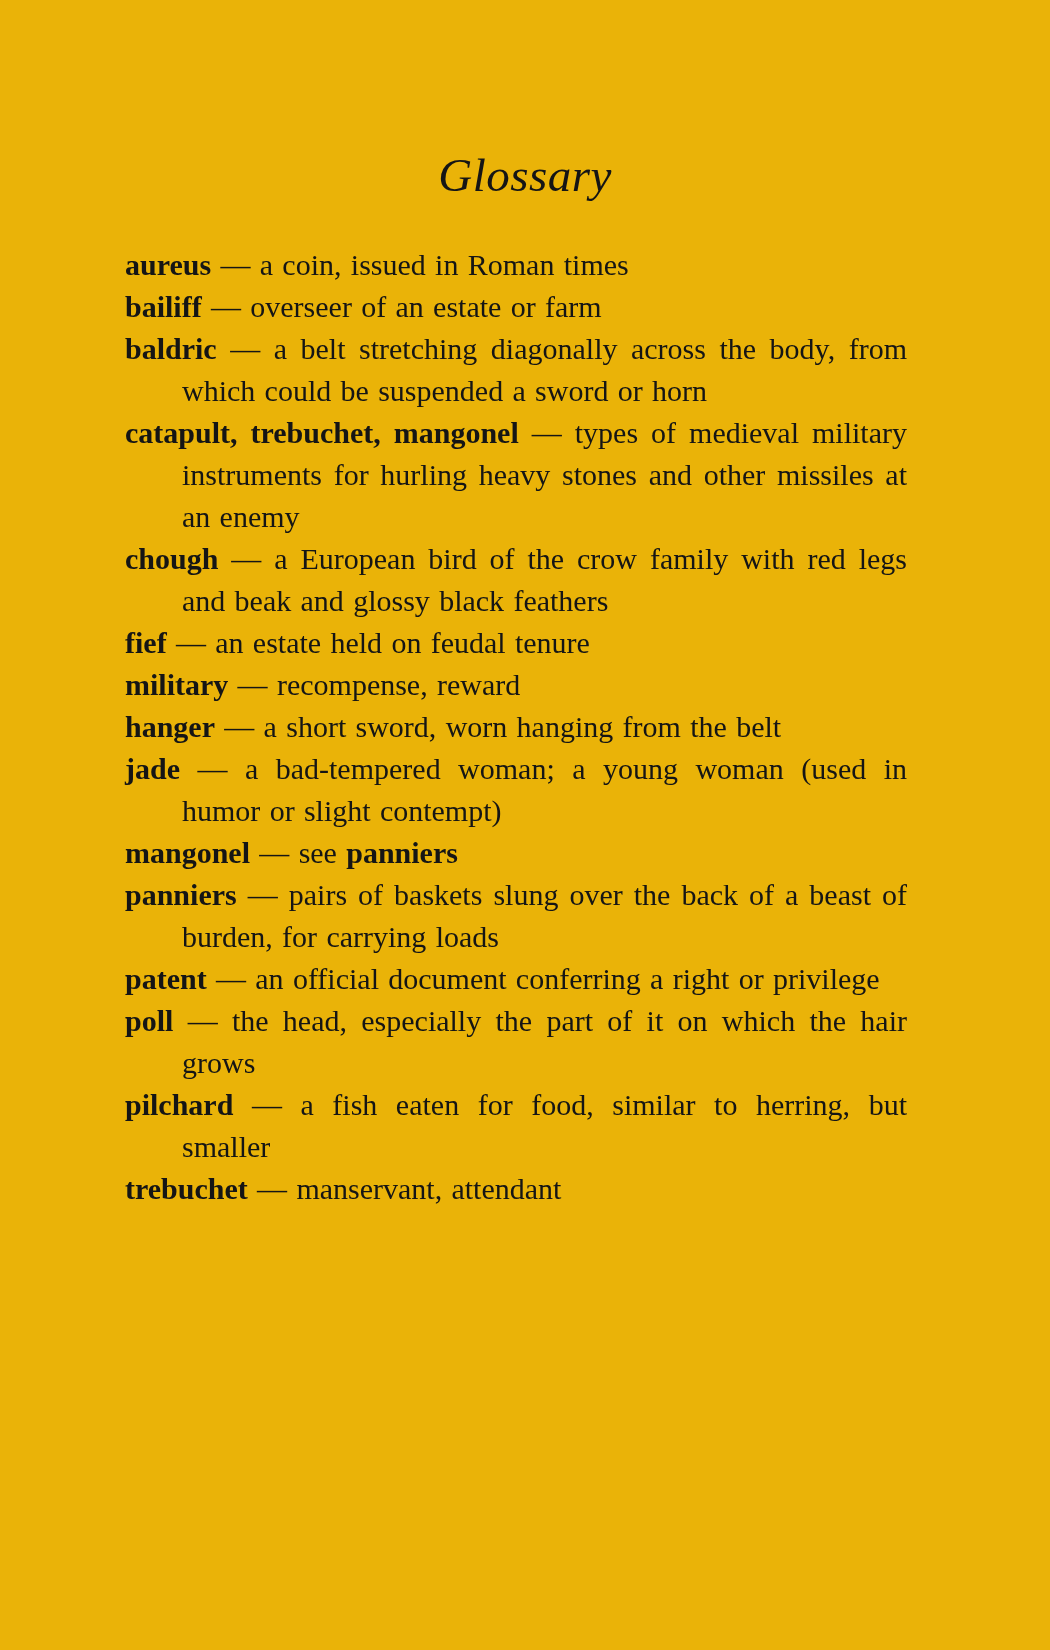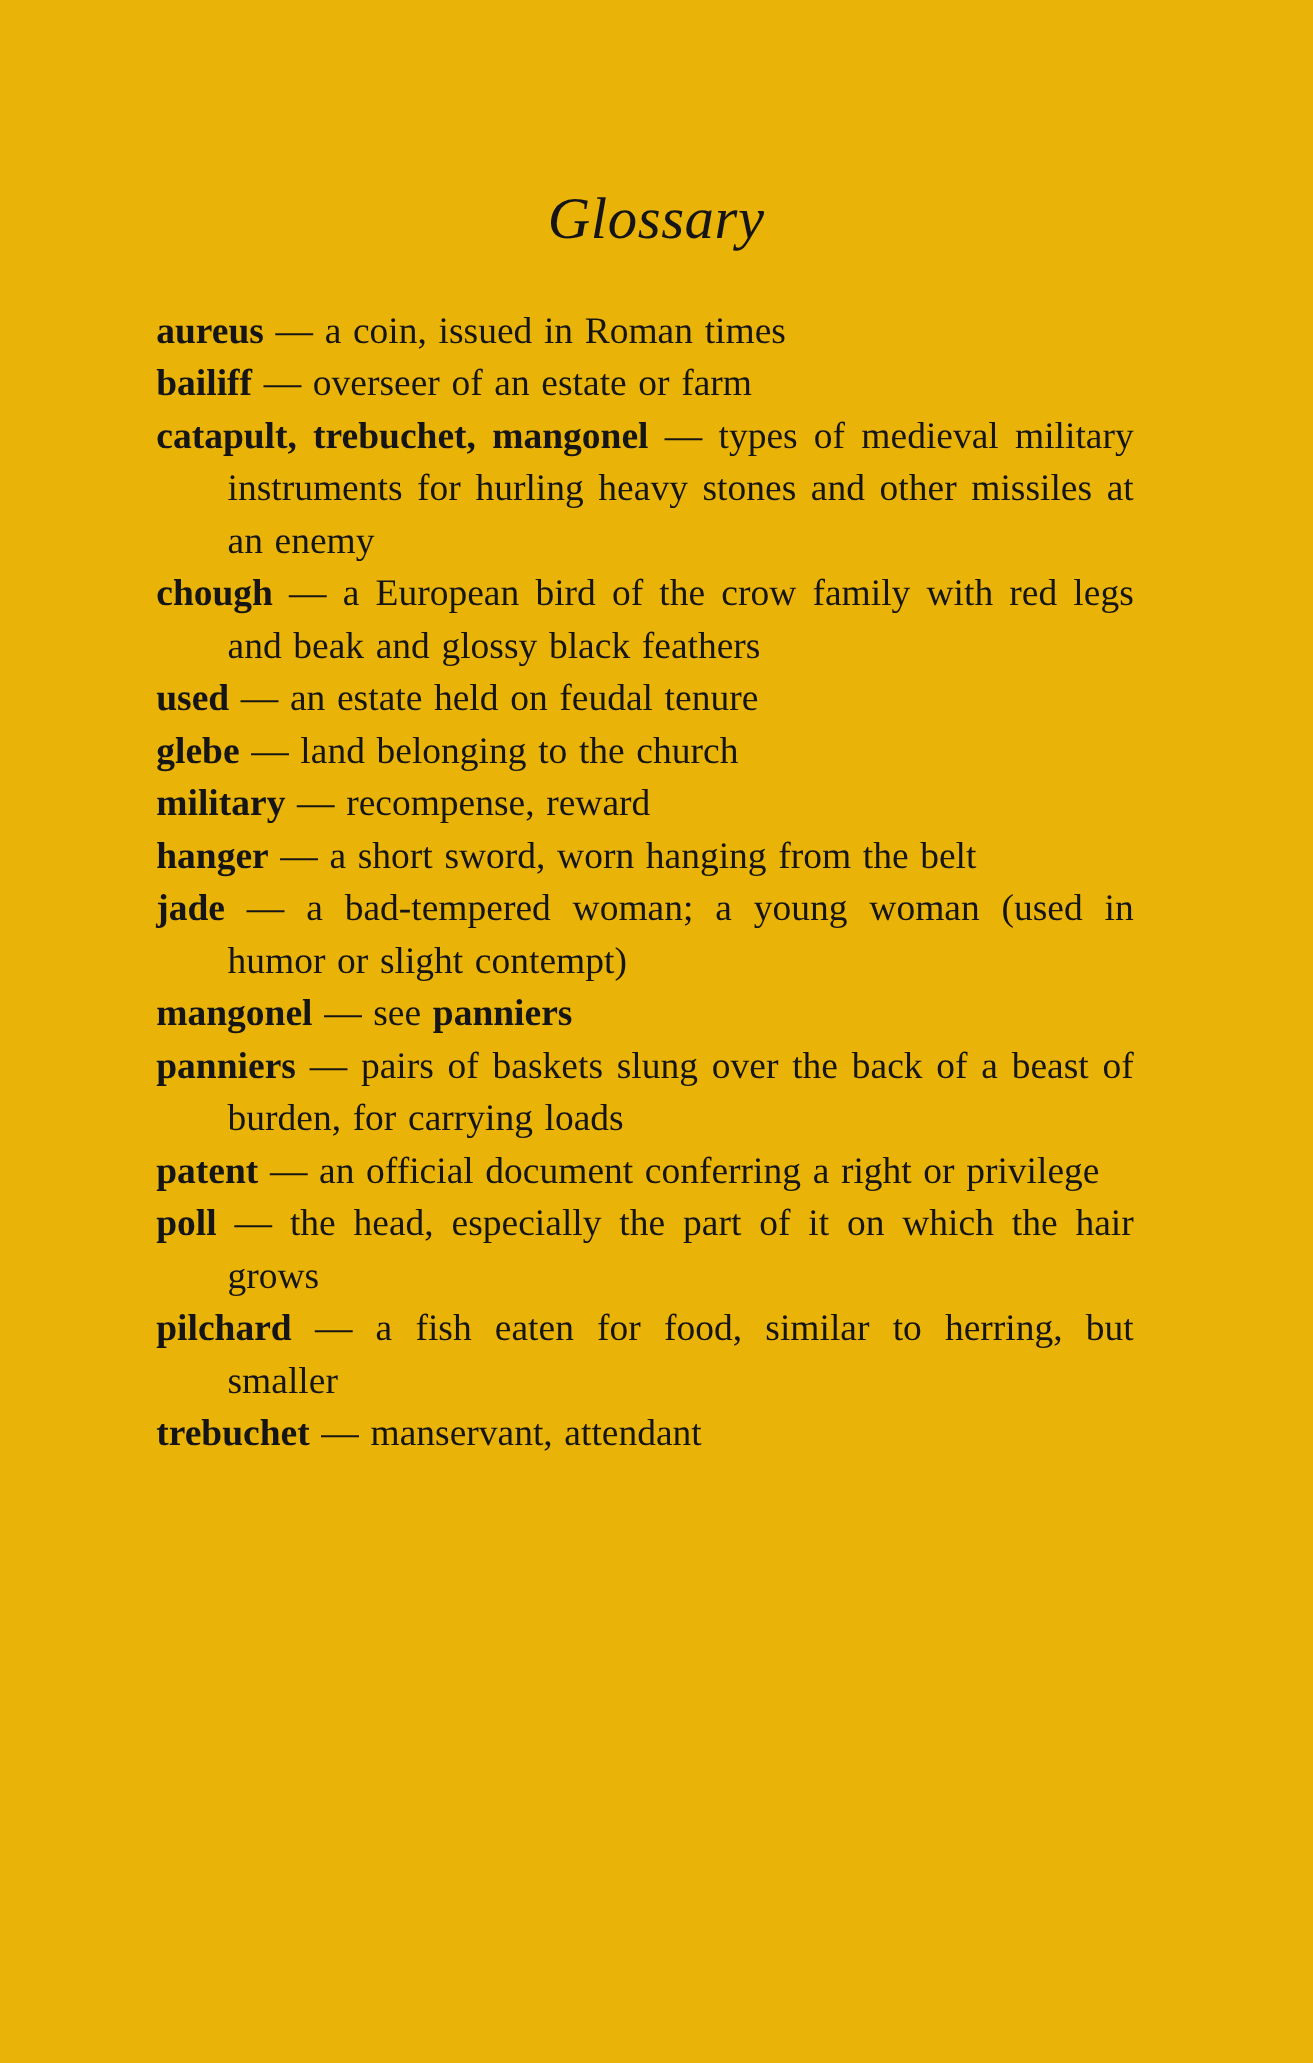"baldric — a belt stretching" p.entry { html: none -> <p><span>baldric</span><span> — </span><span>a belt stretching diagonally across the body, from which could be suspended a sword or horn</span></p> }
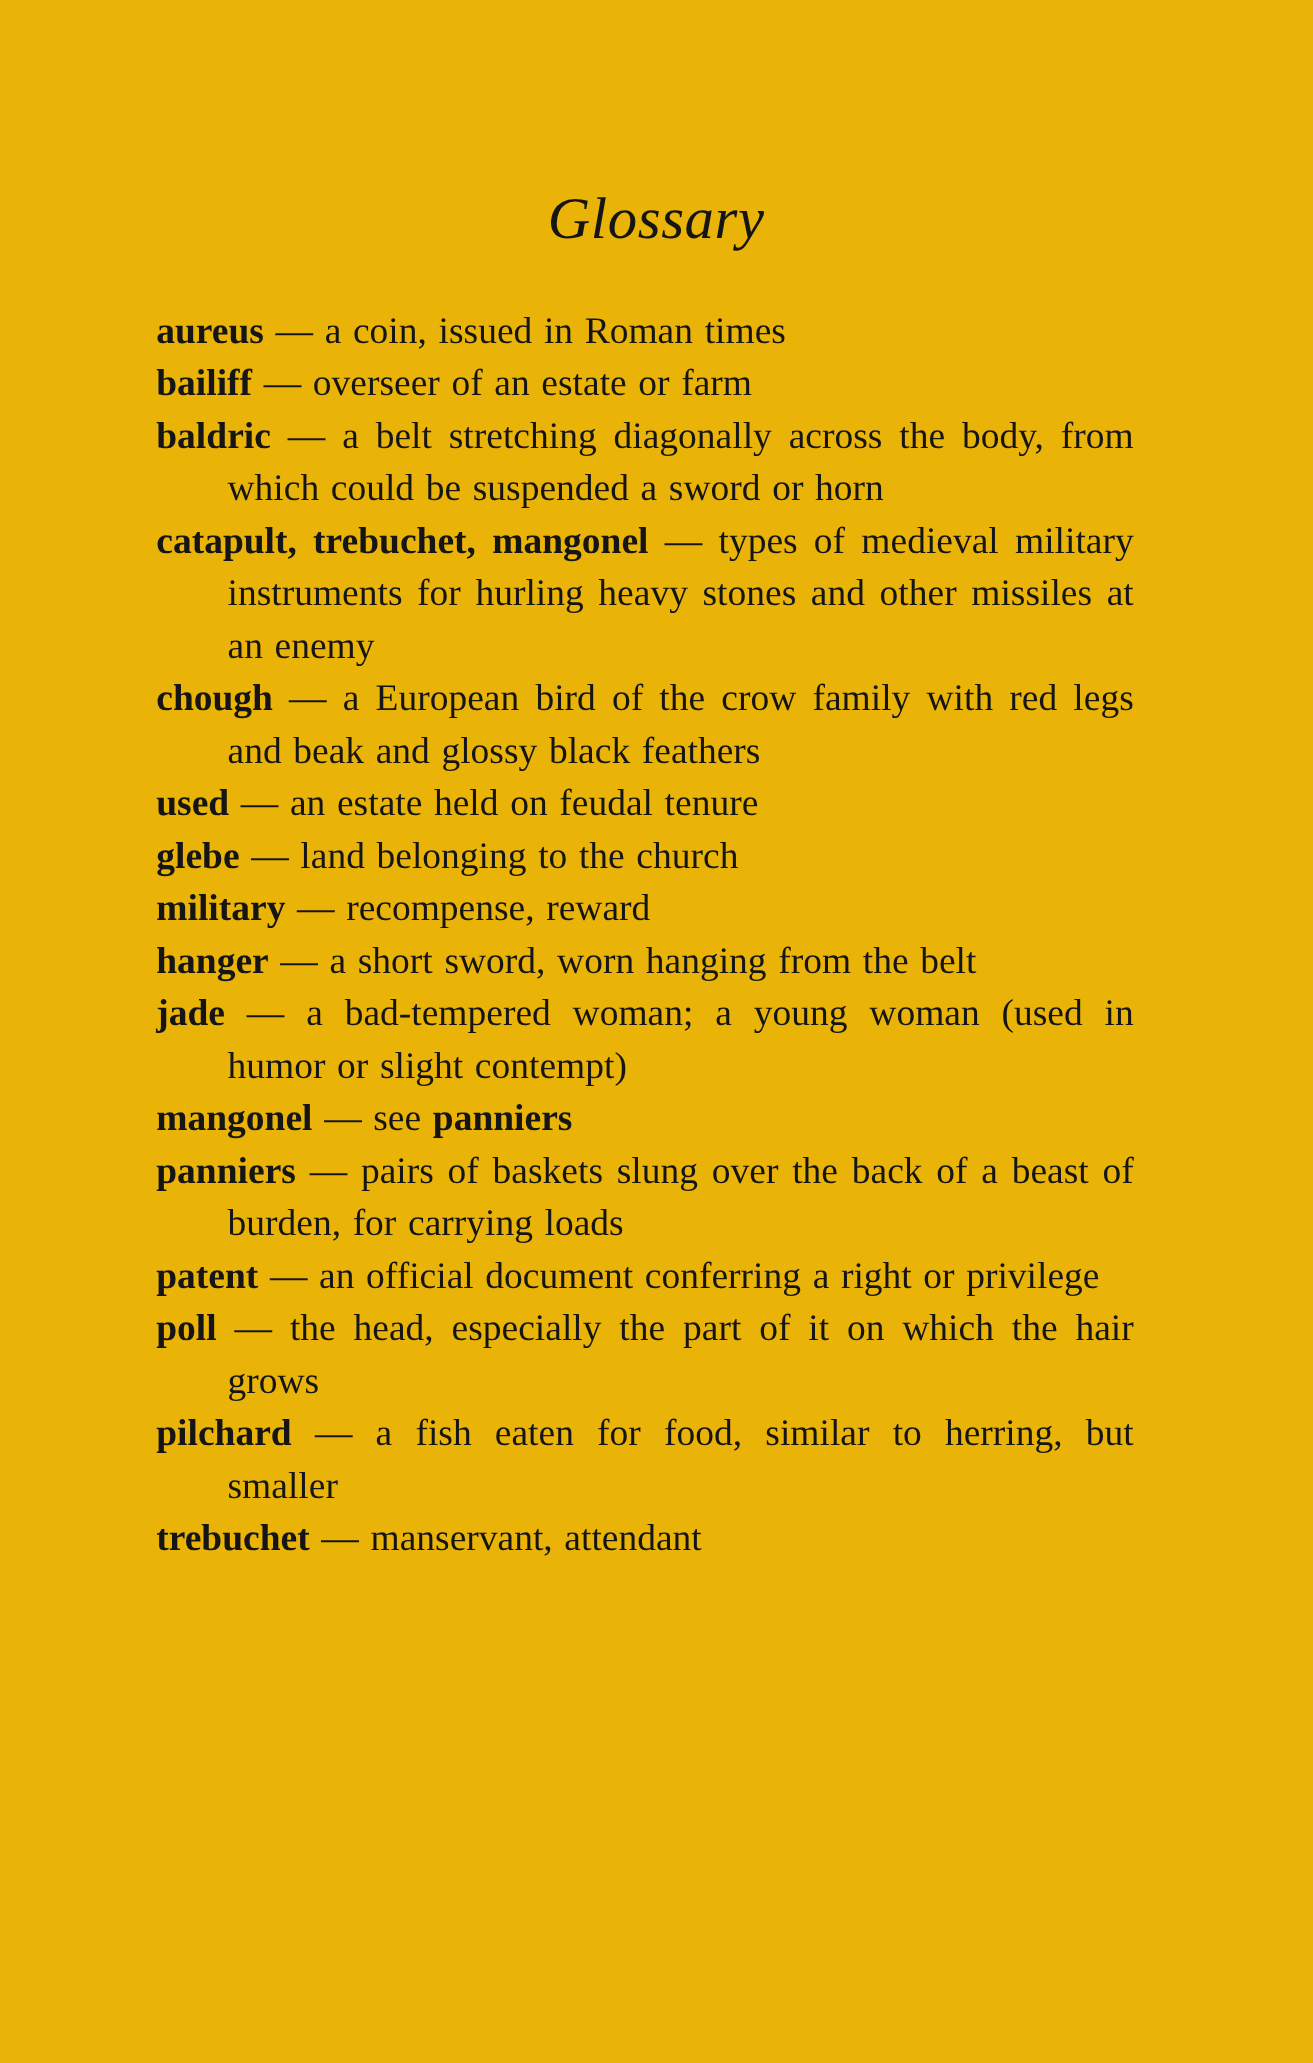"used" span.term { text: used -> fief }
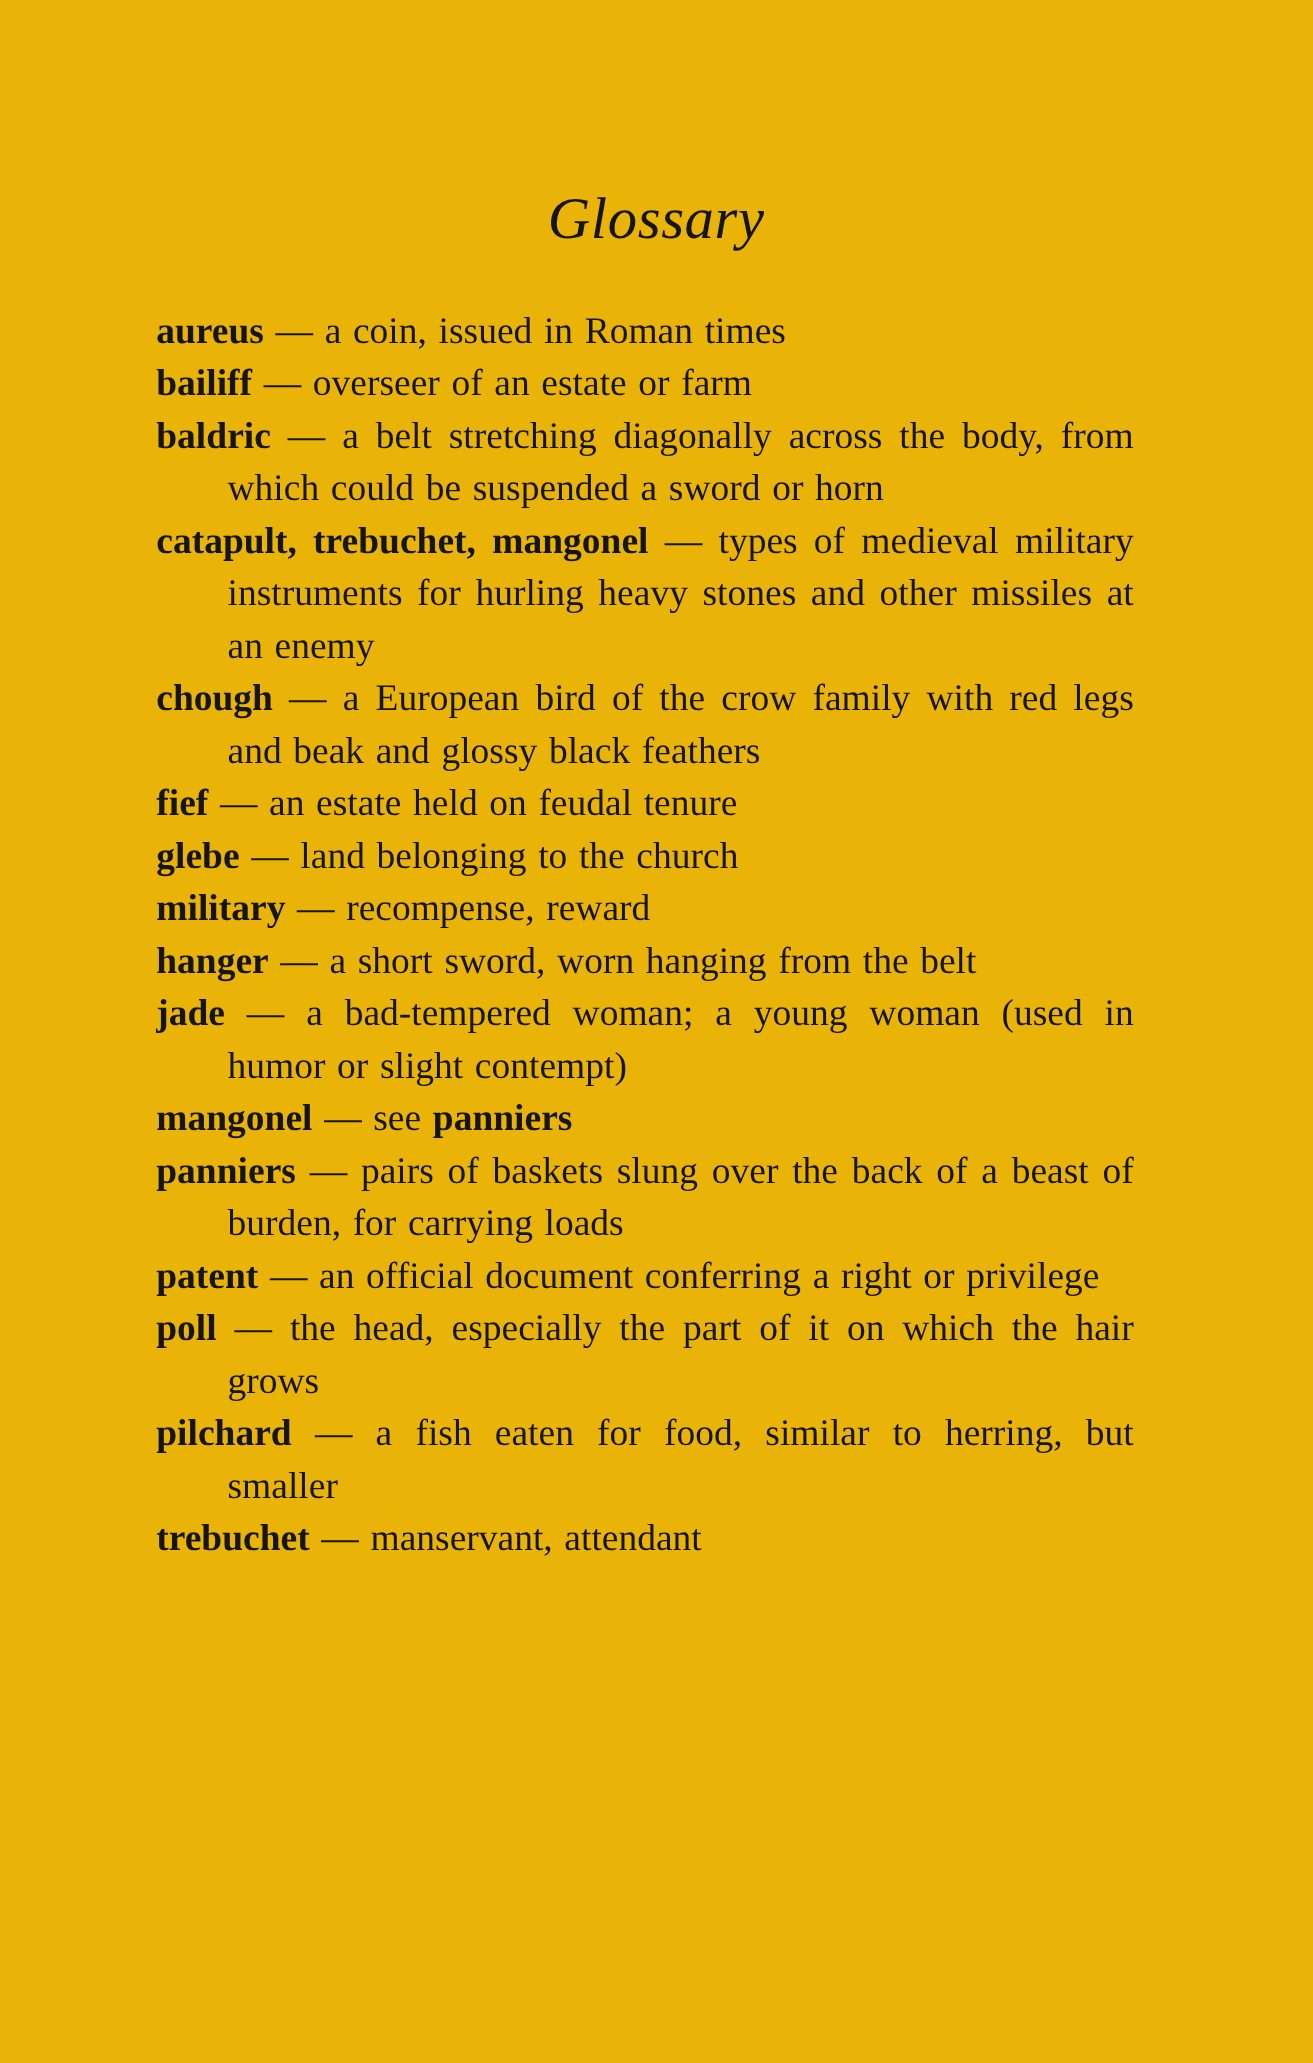"glebe — land belonging to" p.entry { html: <p><span>glebe</span><span> — </span><span>land belonging to the church</span></p> -> none }
